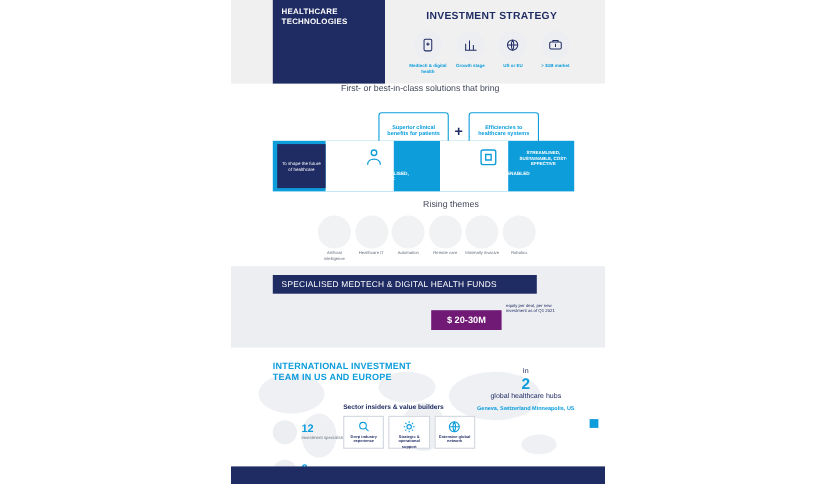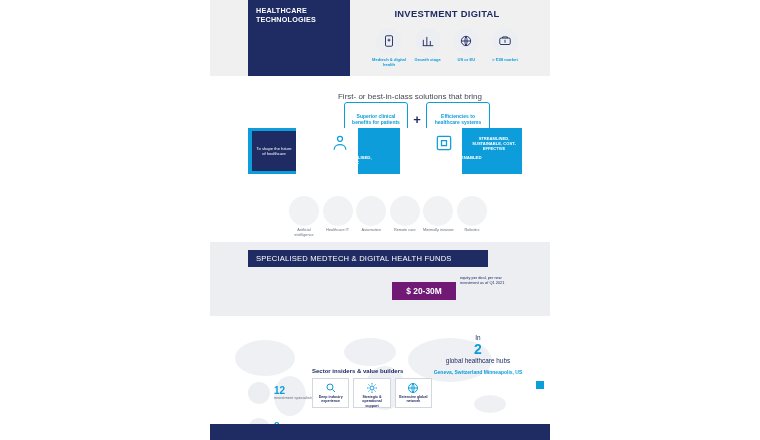"INVESTMENT DIGITAL" div.inv-title { text: DIGITAL -> STRATEGY }
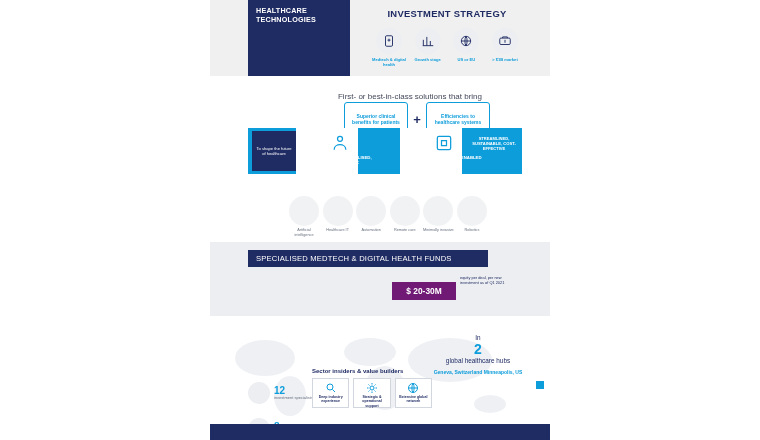"First- or best-in-class solutions that" .fb-title { text-align: center -> none; top: 92px -> 76px }
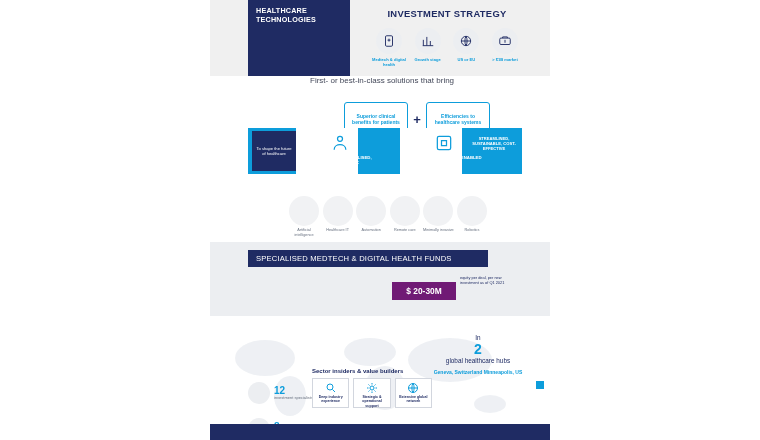"Rising themes" div.rt-title { html: none -> <div>Rising themes</div> }
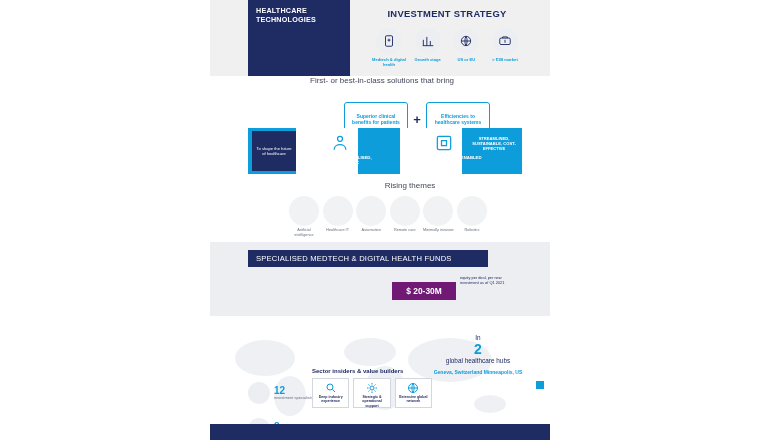"INTERNATIONAL INVESTMENT TEAM IN US" div.t-title { html: none -> <div>INTERNATIONAL INVESTMENT TEAM IN US AND EUROPE</div> }
